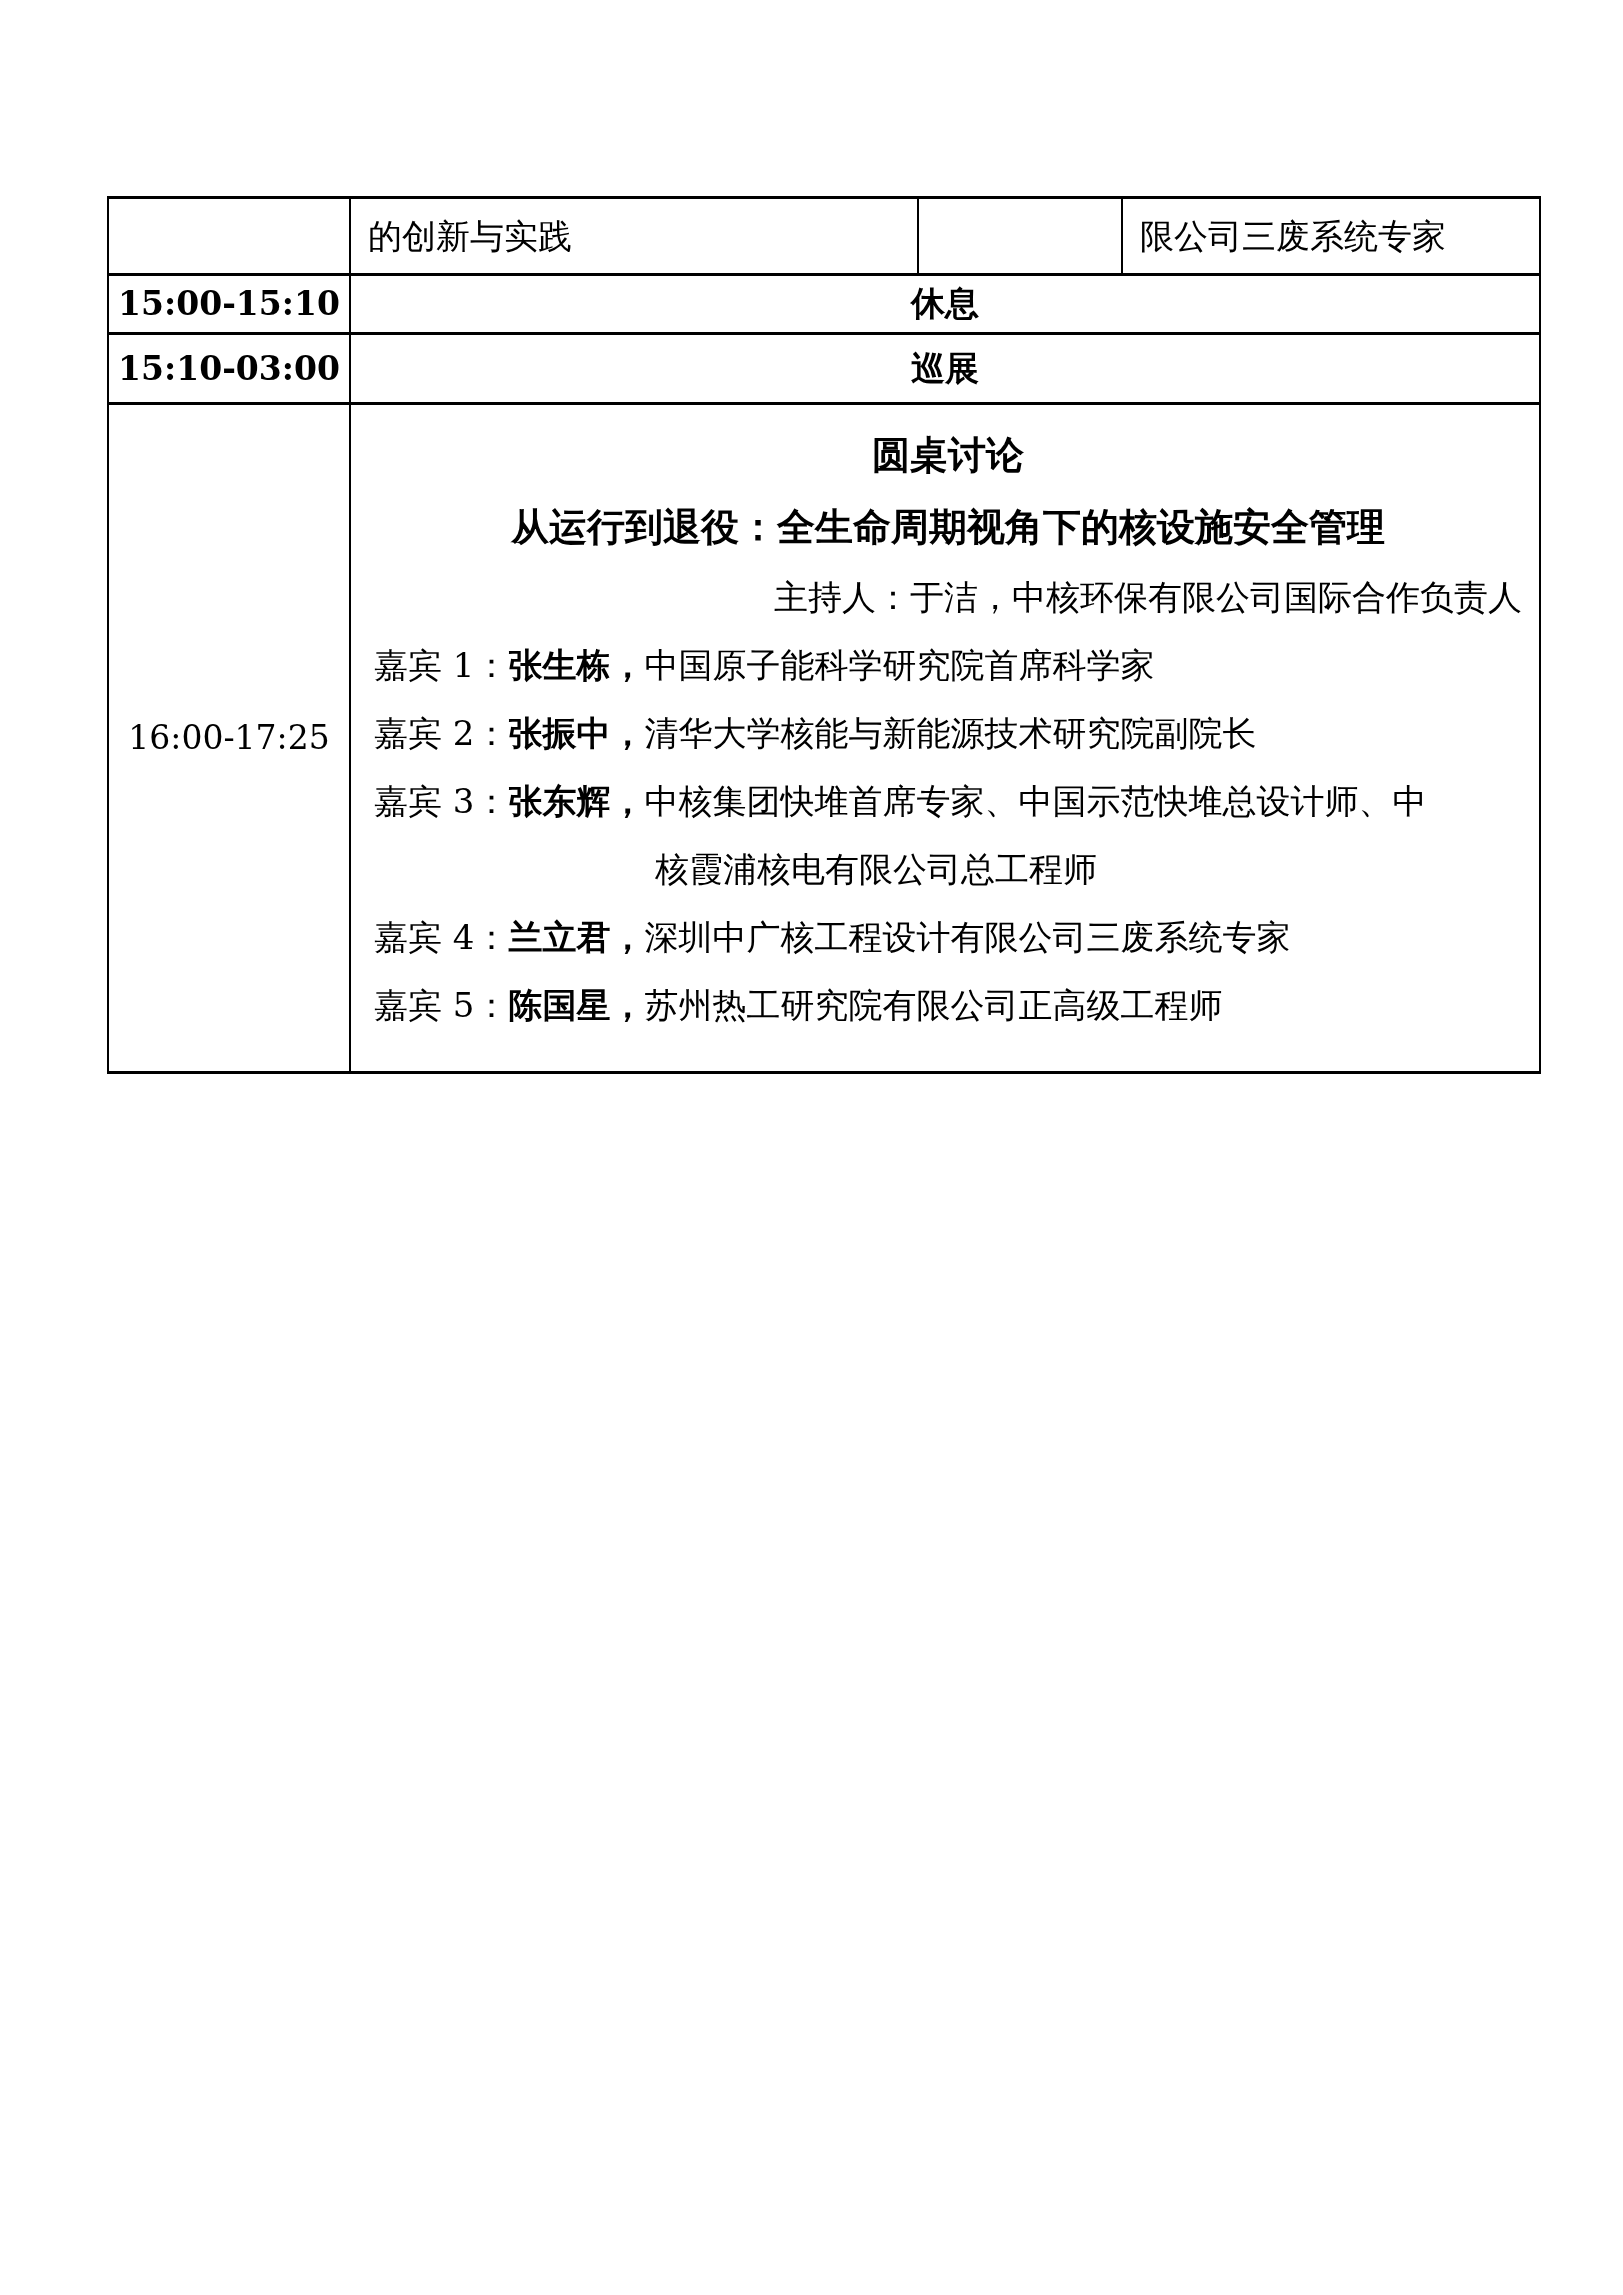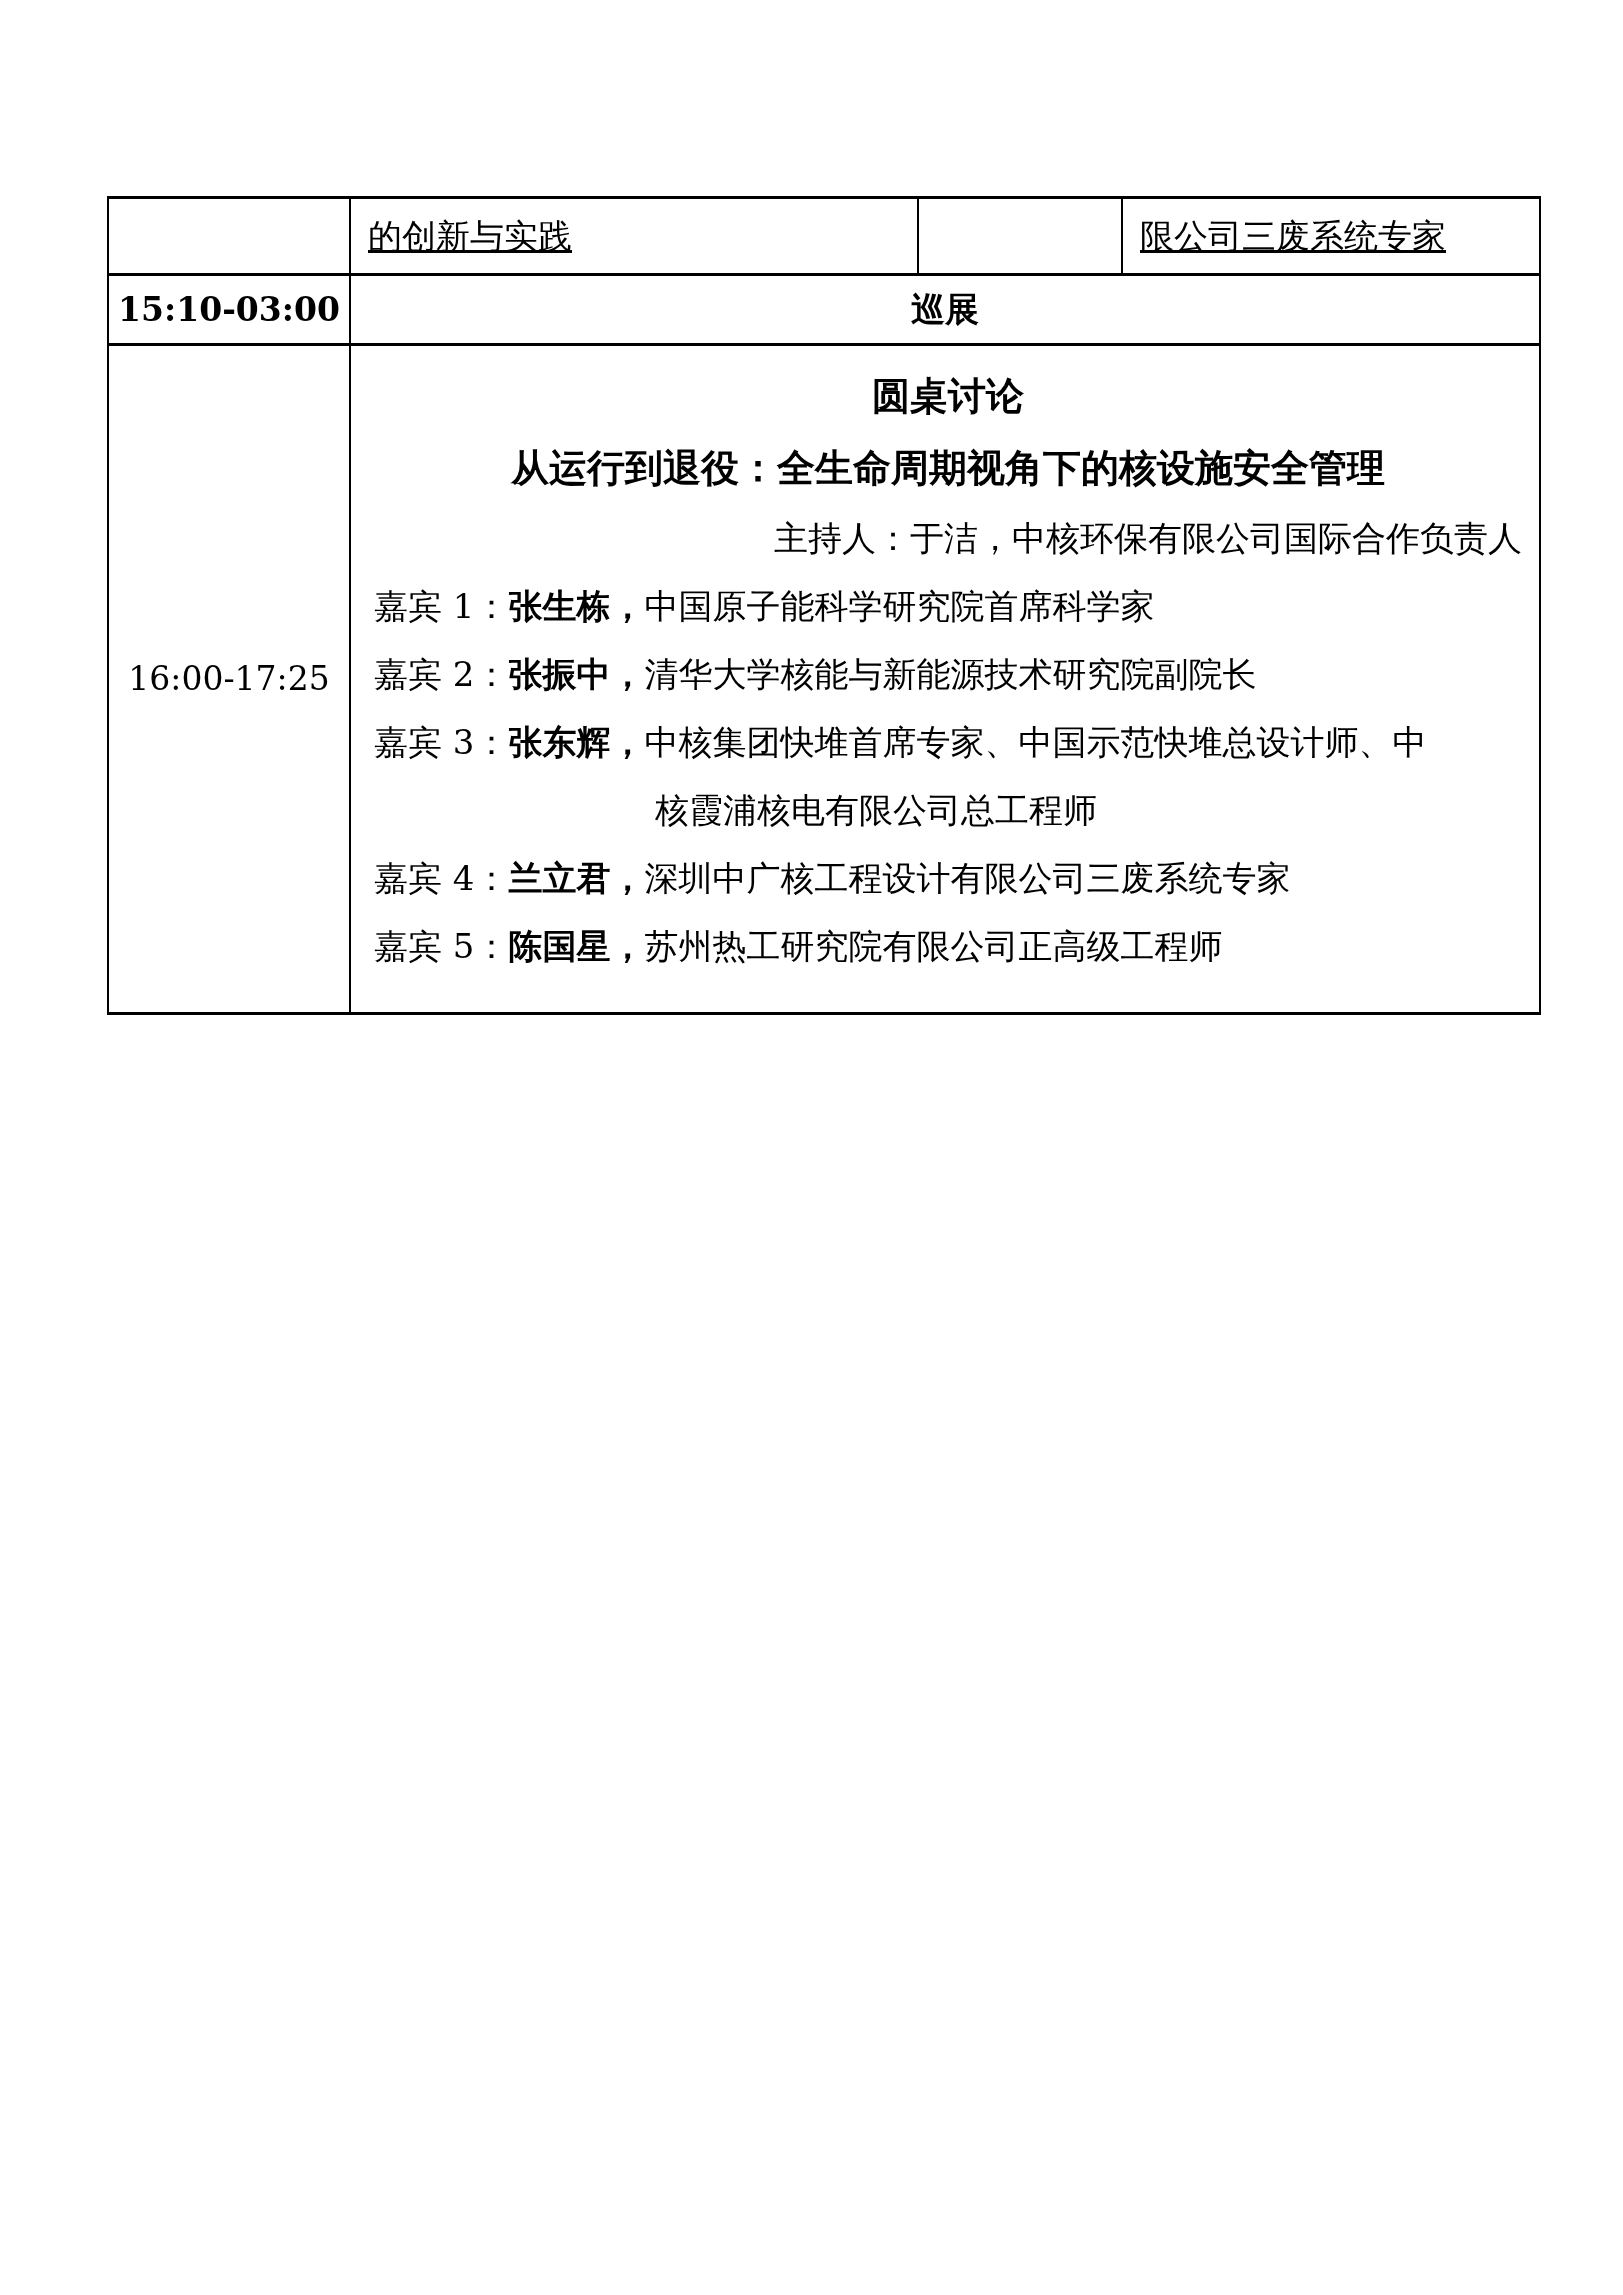"的创新与实践" td.cell { text-decoration: underline -> none }
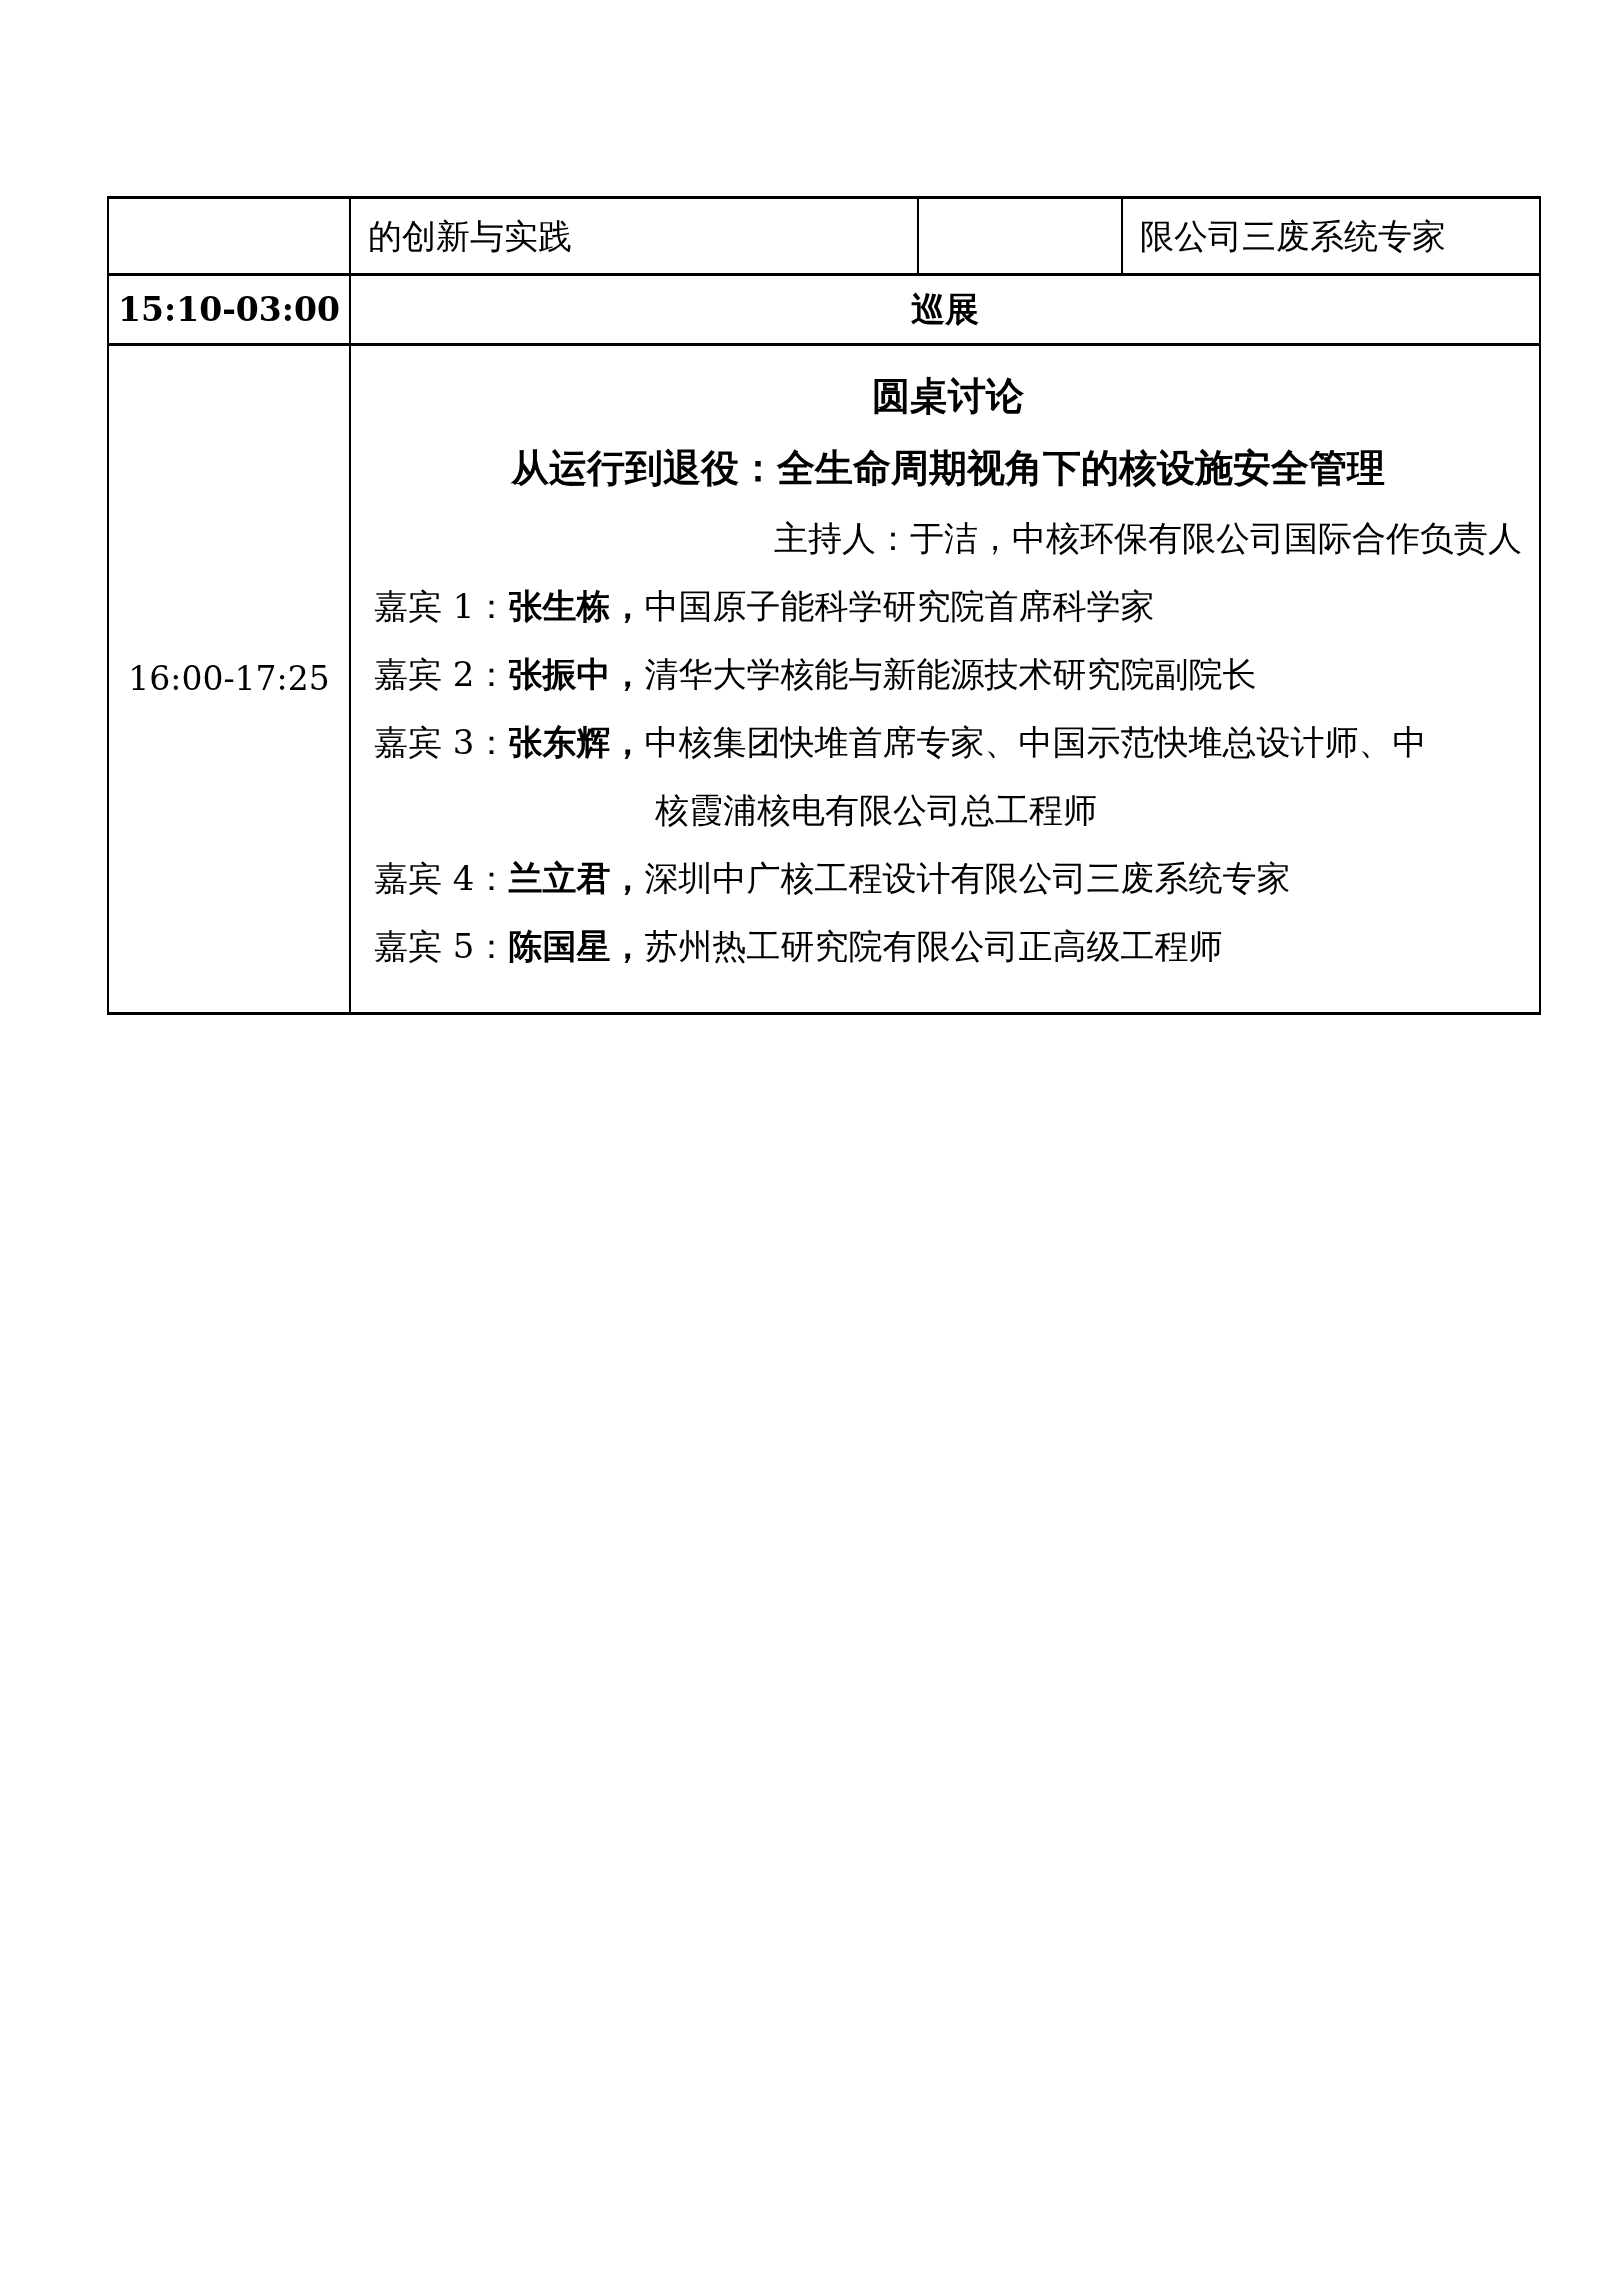"15:00-15:10" tr.r2 { html: none -> <tr> <td>15:00-15:10</td> <td>休息</td> </tr> }
